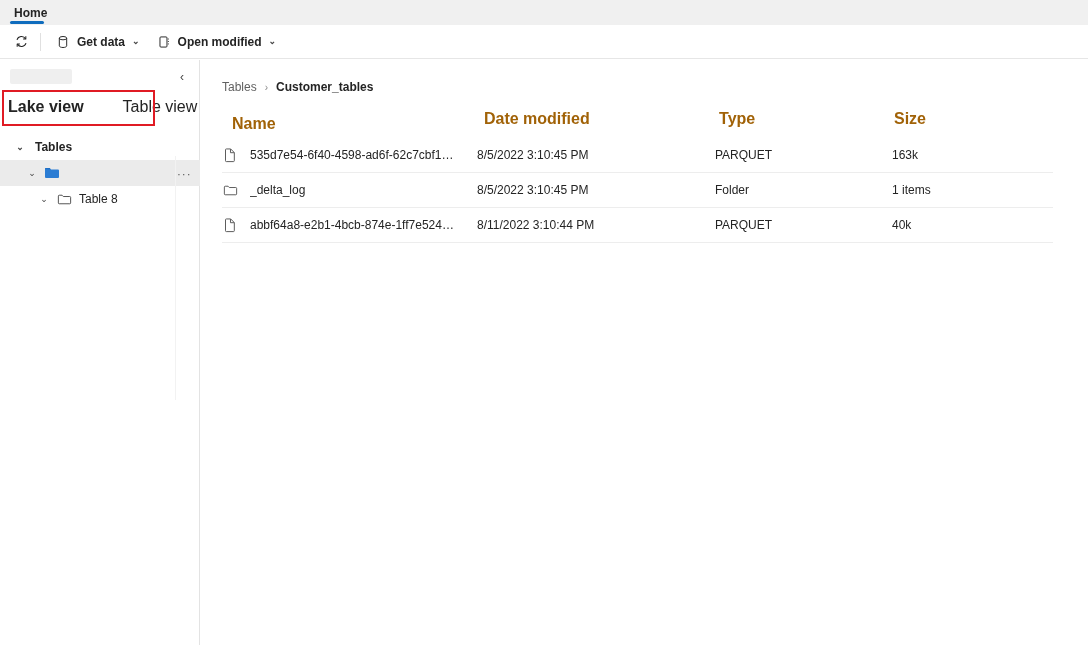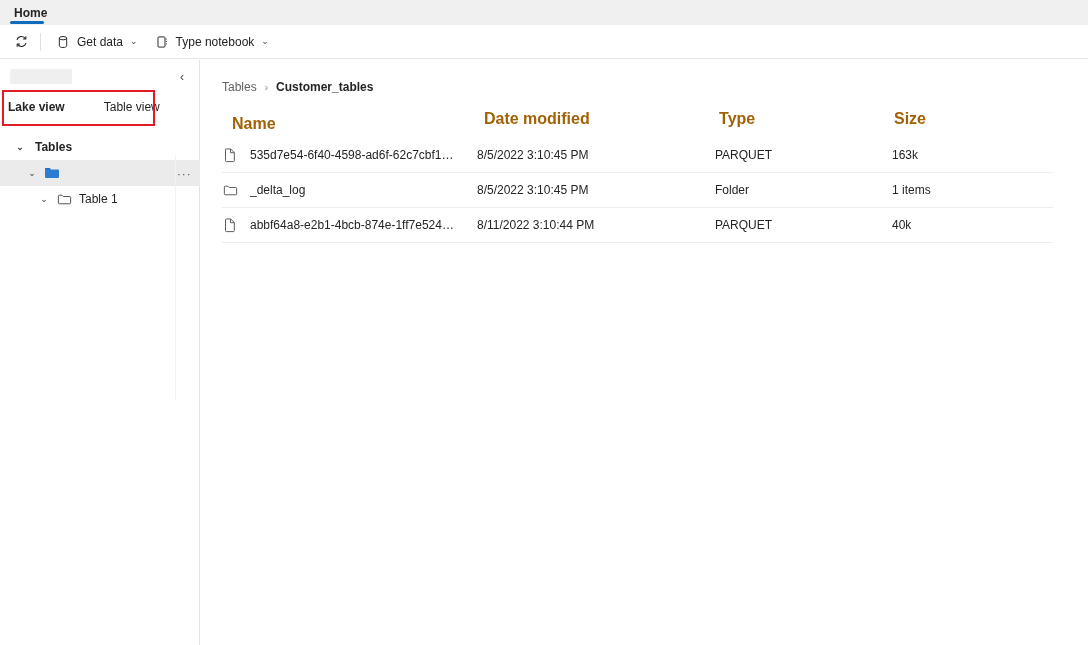"Get data" .commandbar { font-weight: none -> bold }
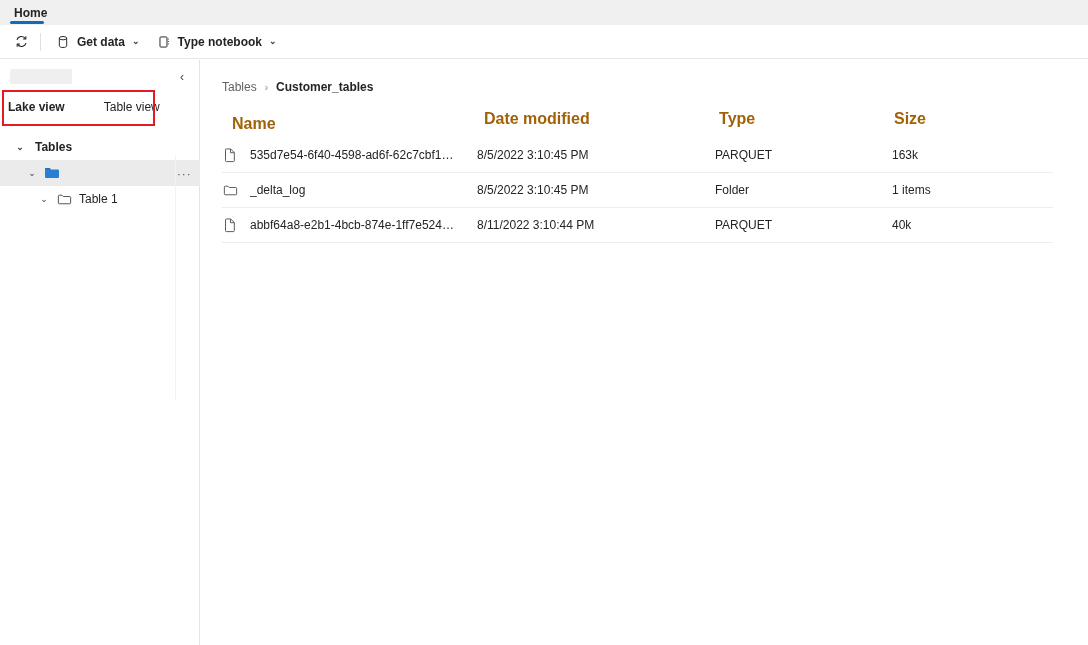"Type notebook" span { text: Type notebook -> Open modified }
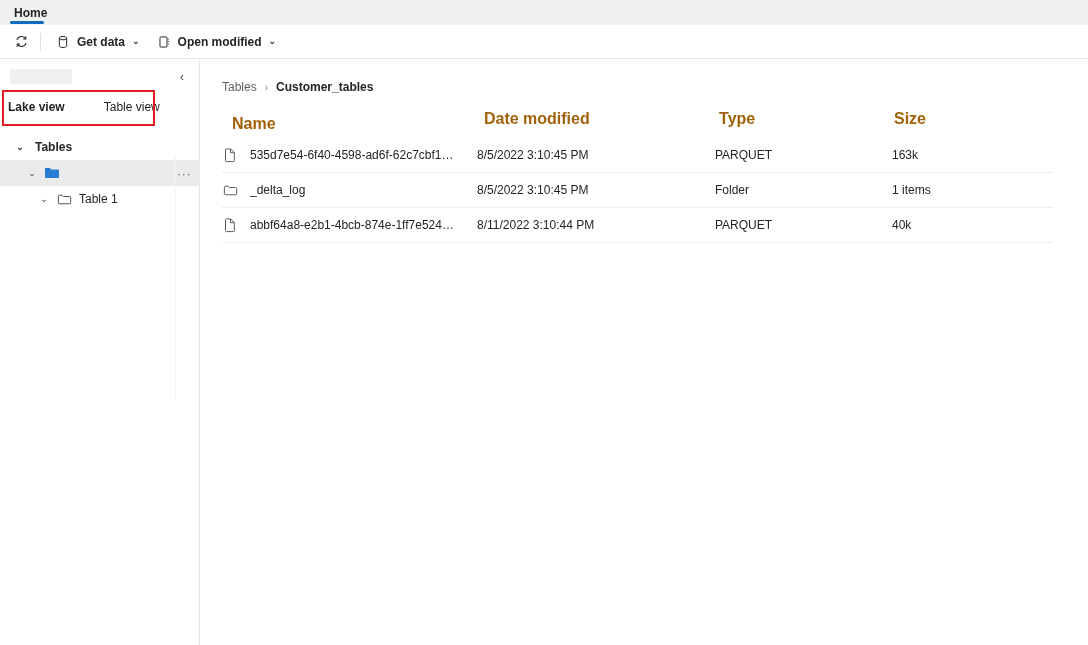"Lake view" .view-tab { font-size: 12px -> 16px }
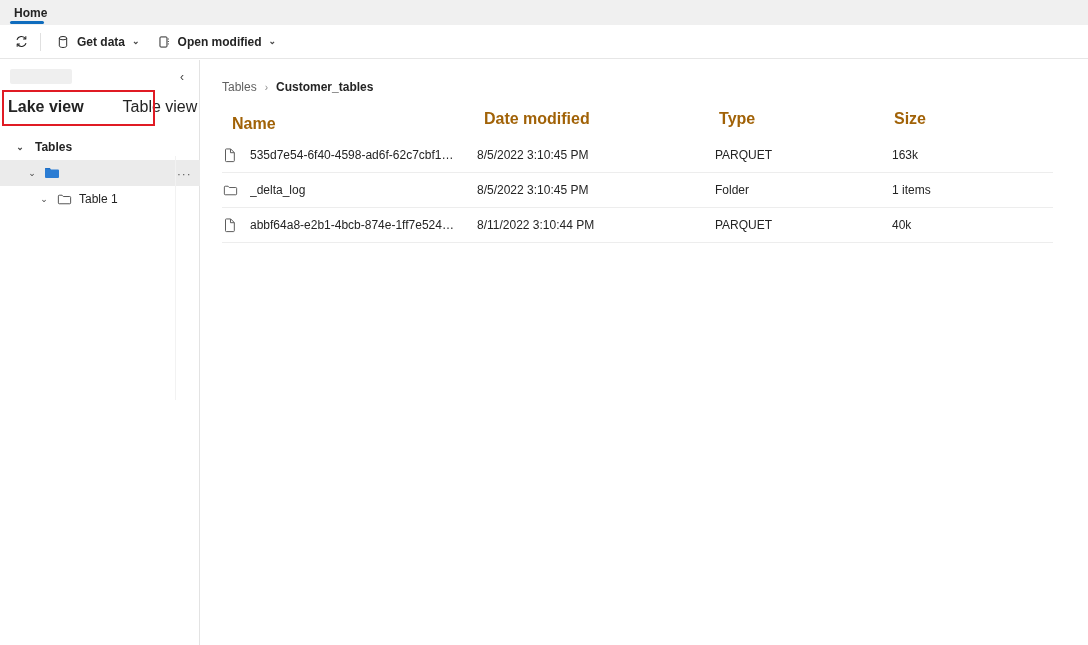"Table 1" span.tree-label { text: 1 -> 8 }
